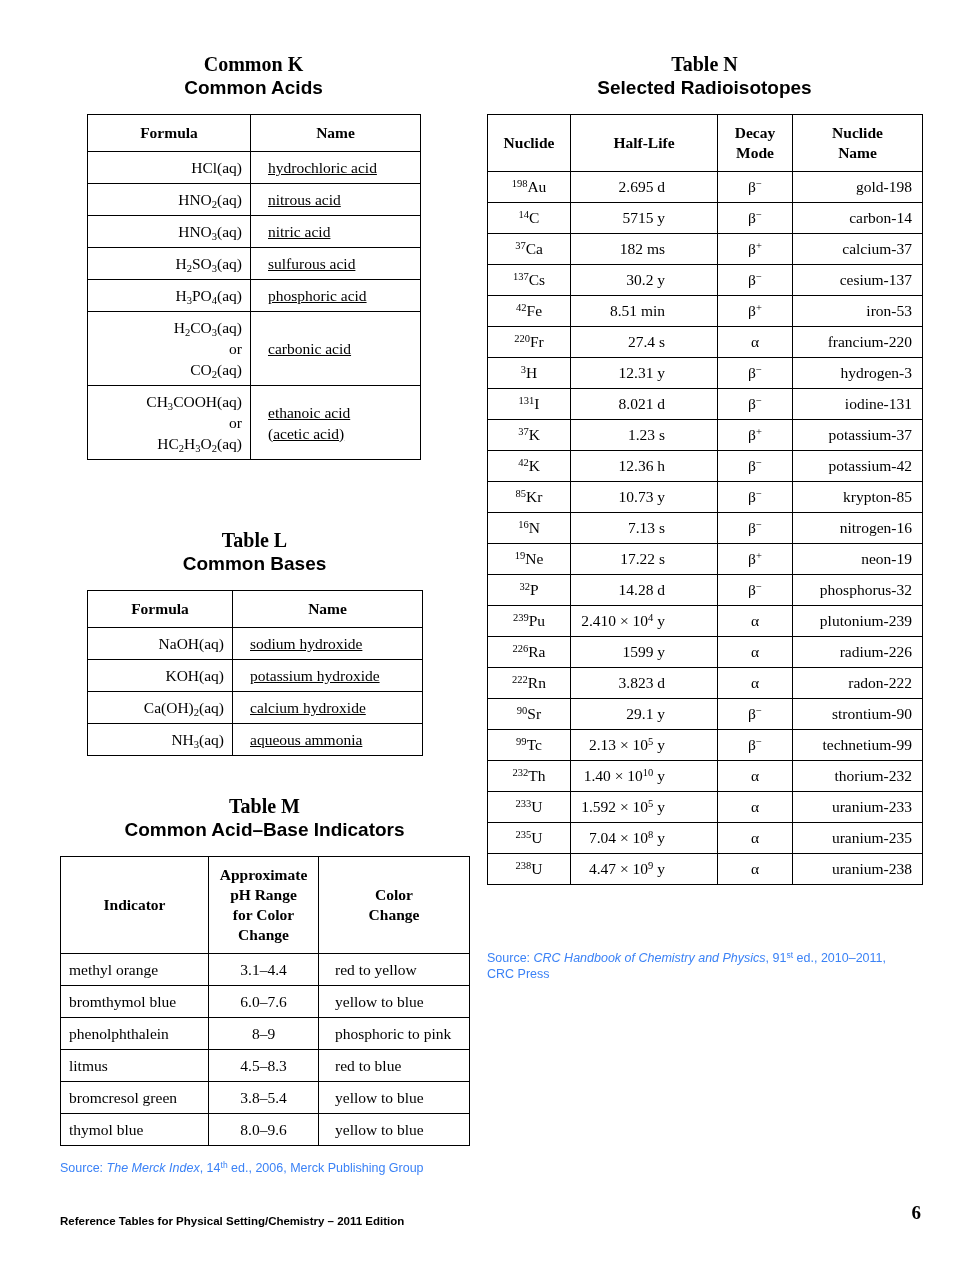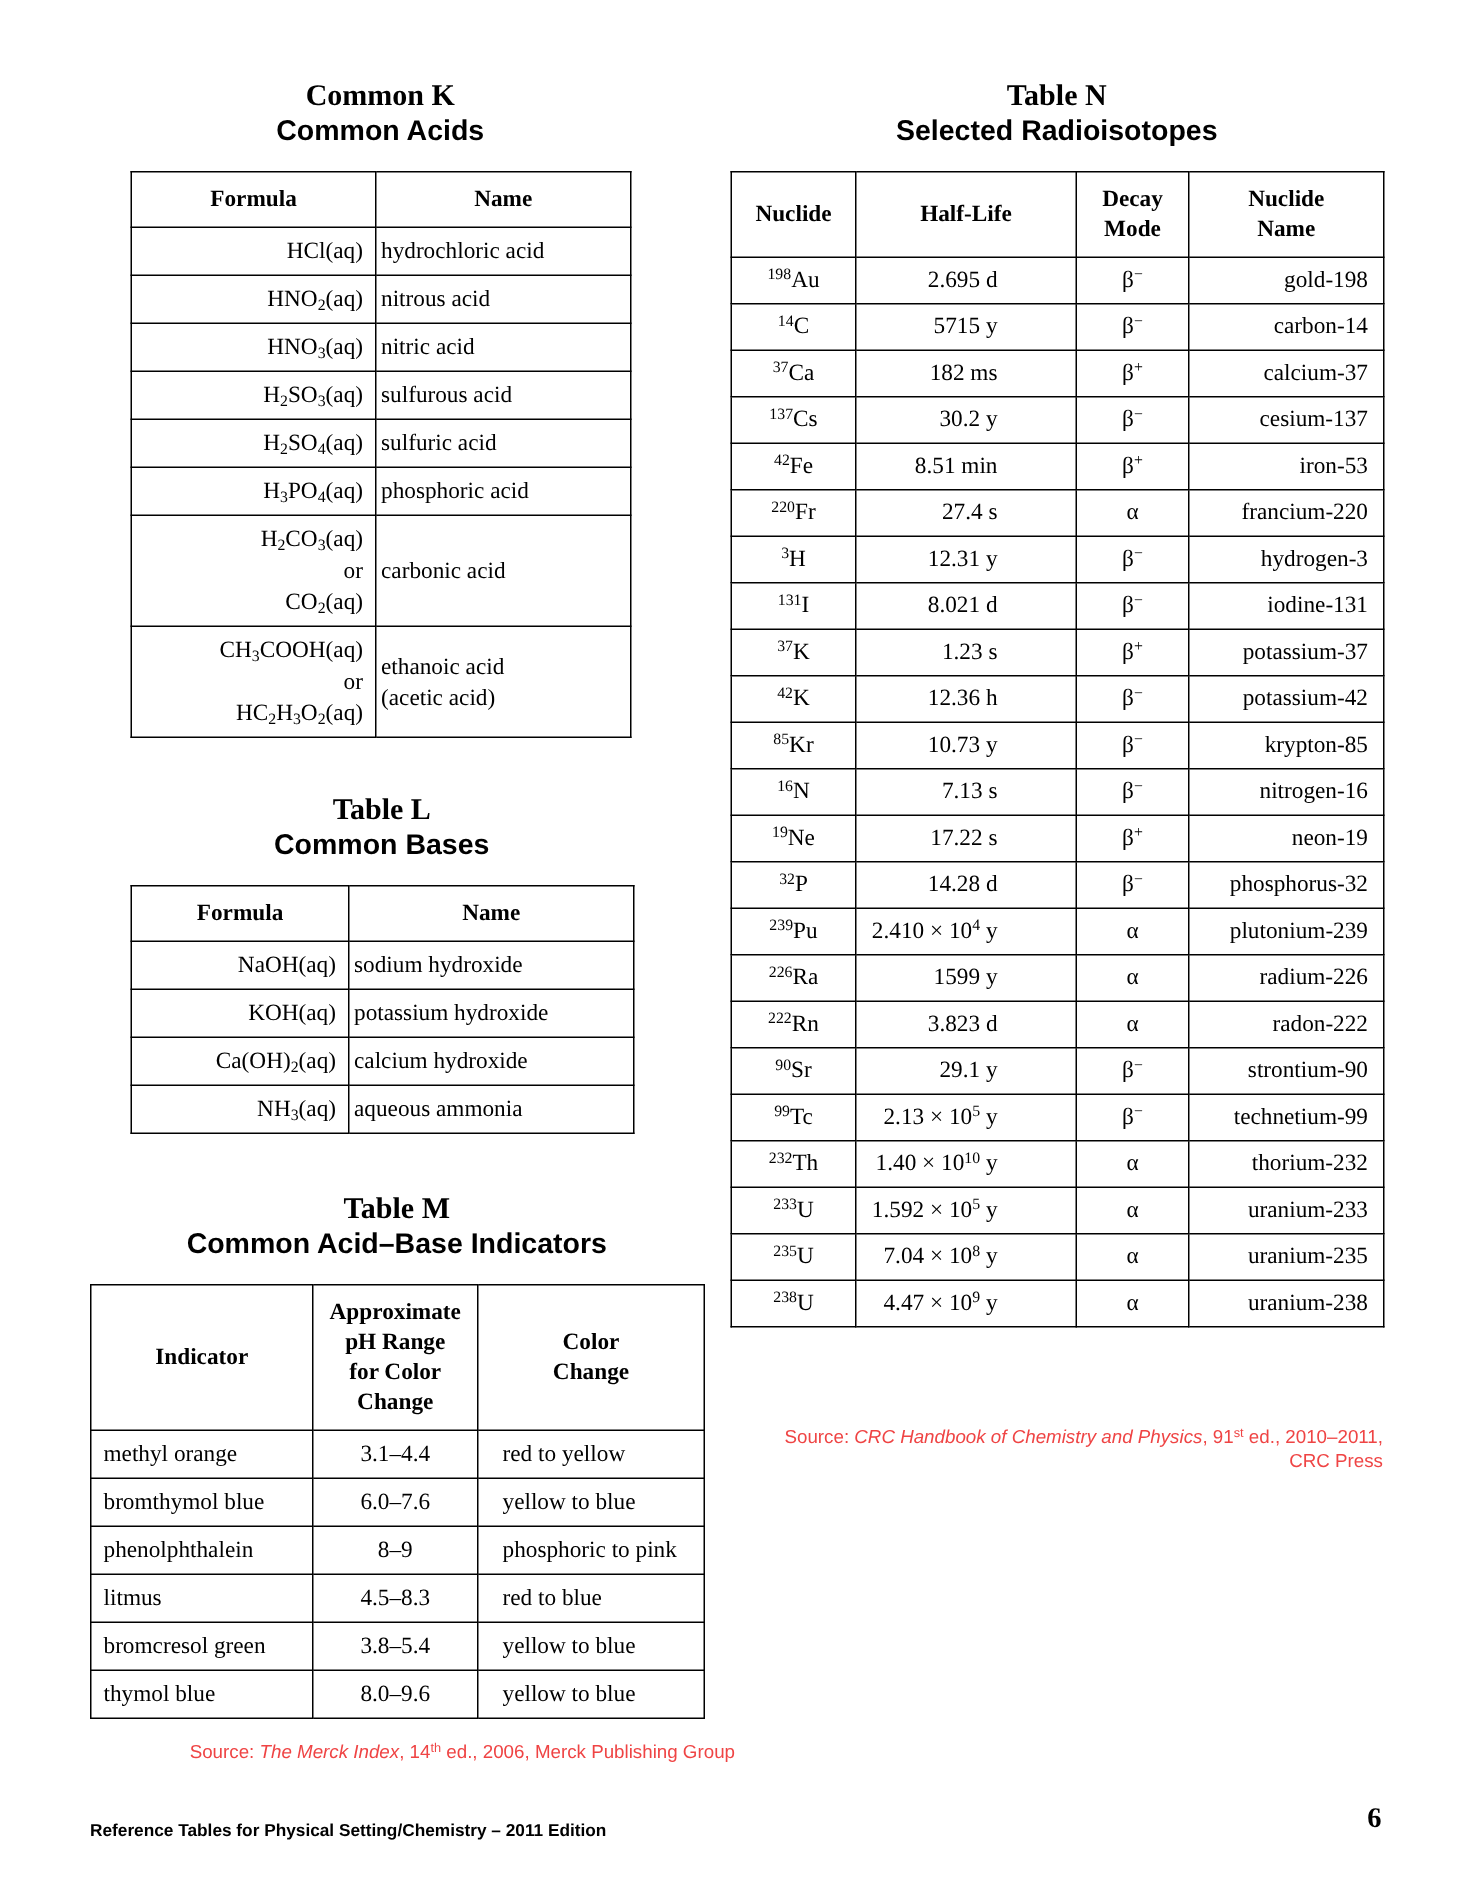"hydrochloric acid" .tbl-k td:nth-child(2), .tbl-l td:nth-child(2) { padding-left: 3px -> 17px; text-decoration: none -> underline }
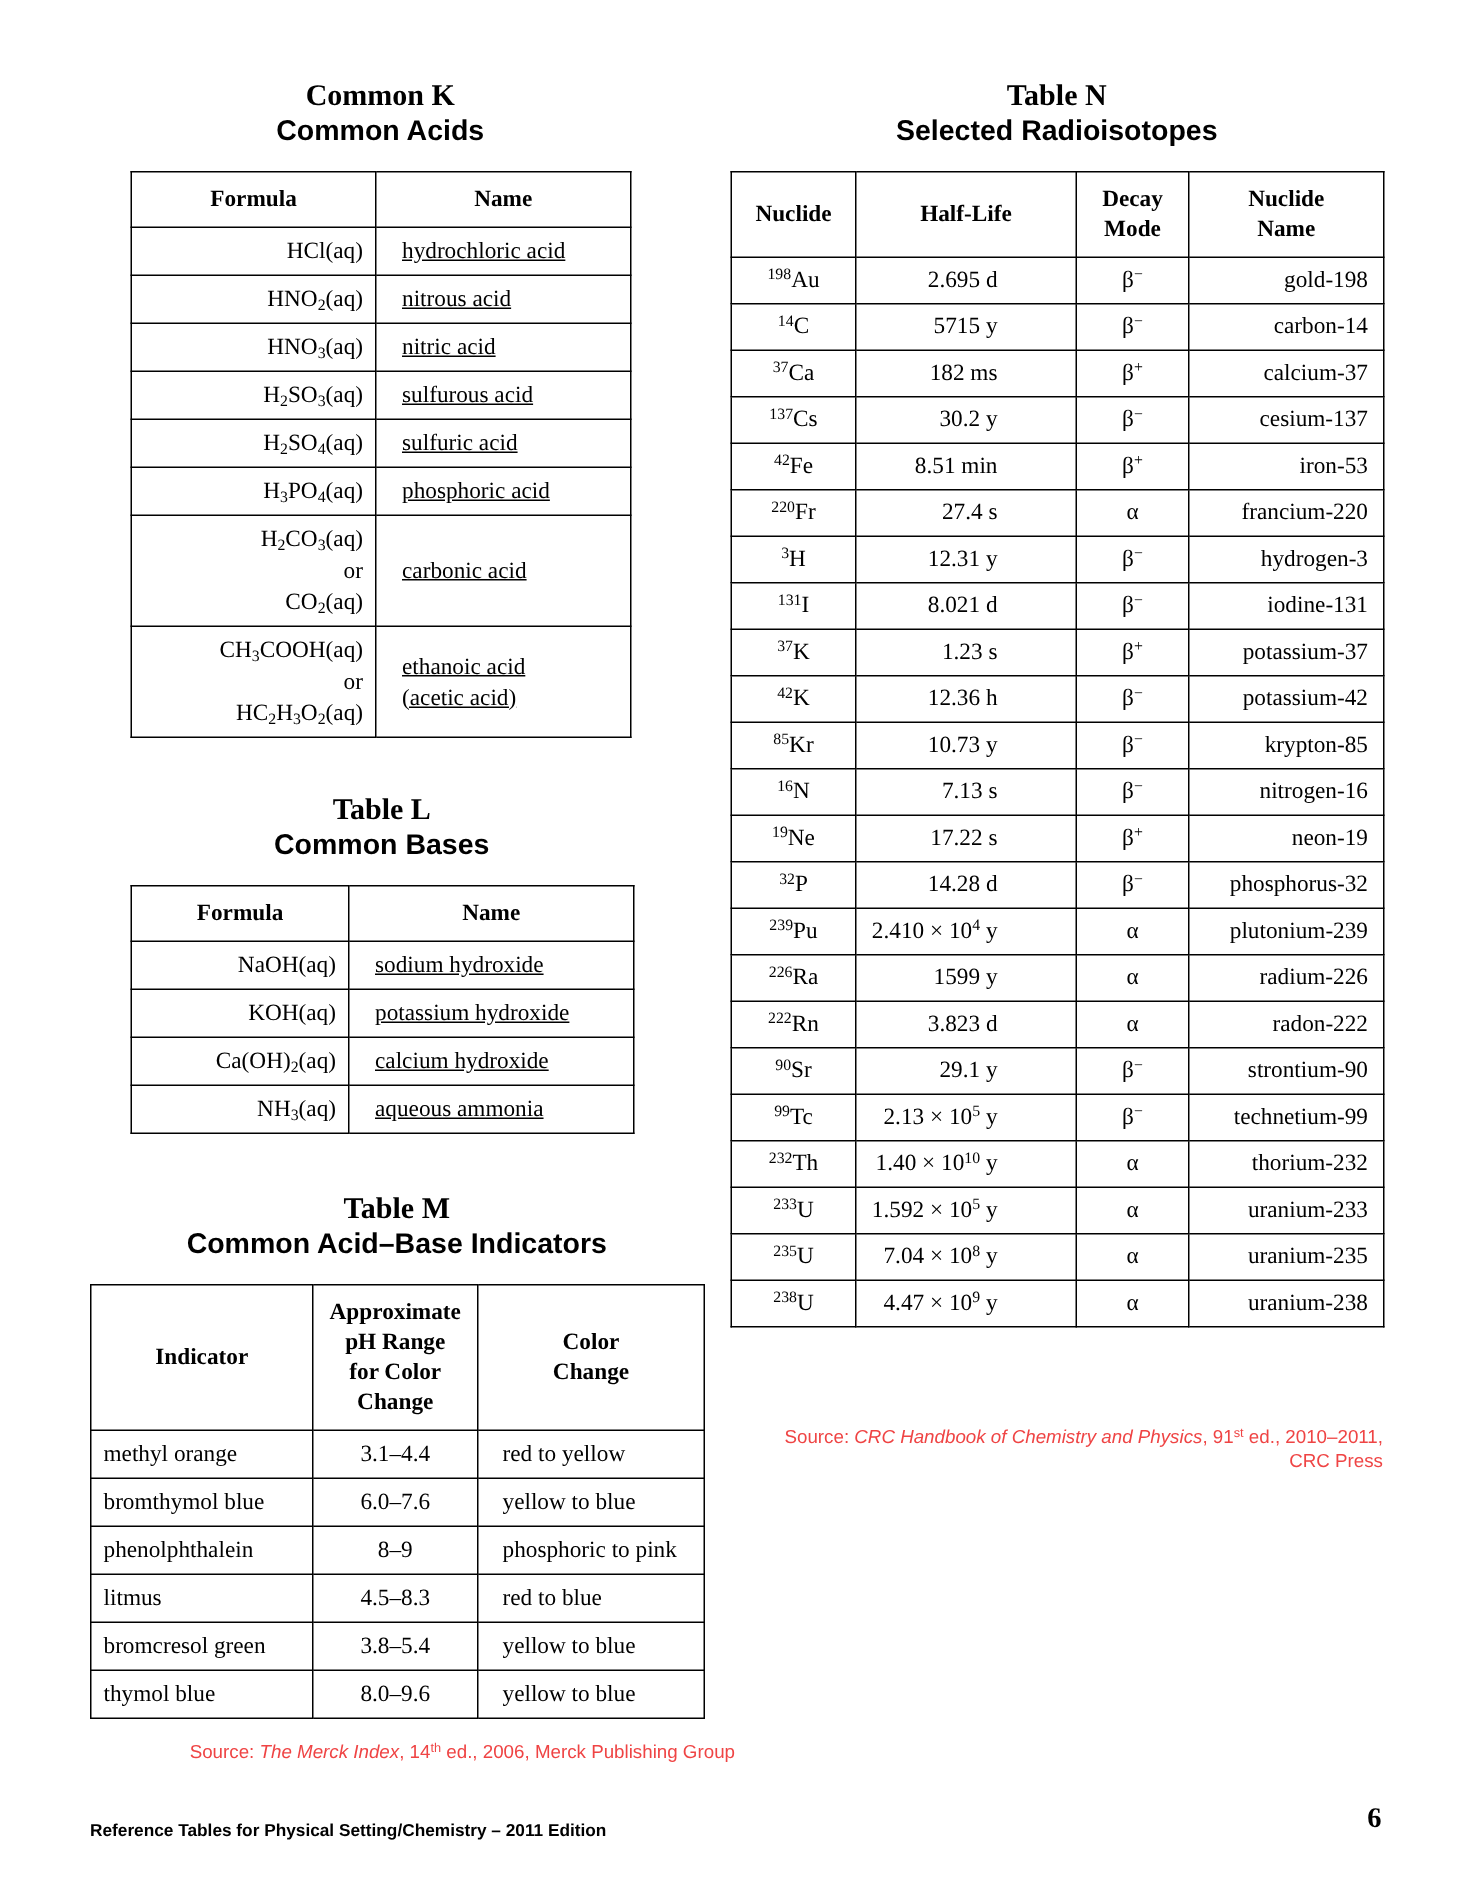"H2SO4(aq)" tr { html: <tr> <td>H<sub>2</sub>SO<sub>4</sub>(aq)</td> <td>sulfuric acid</td> </tr> -> none }
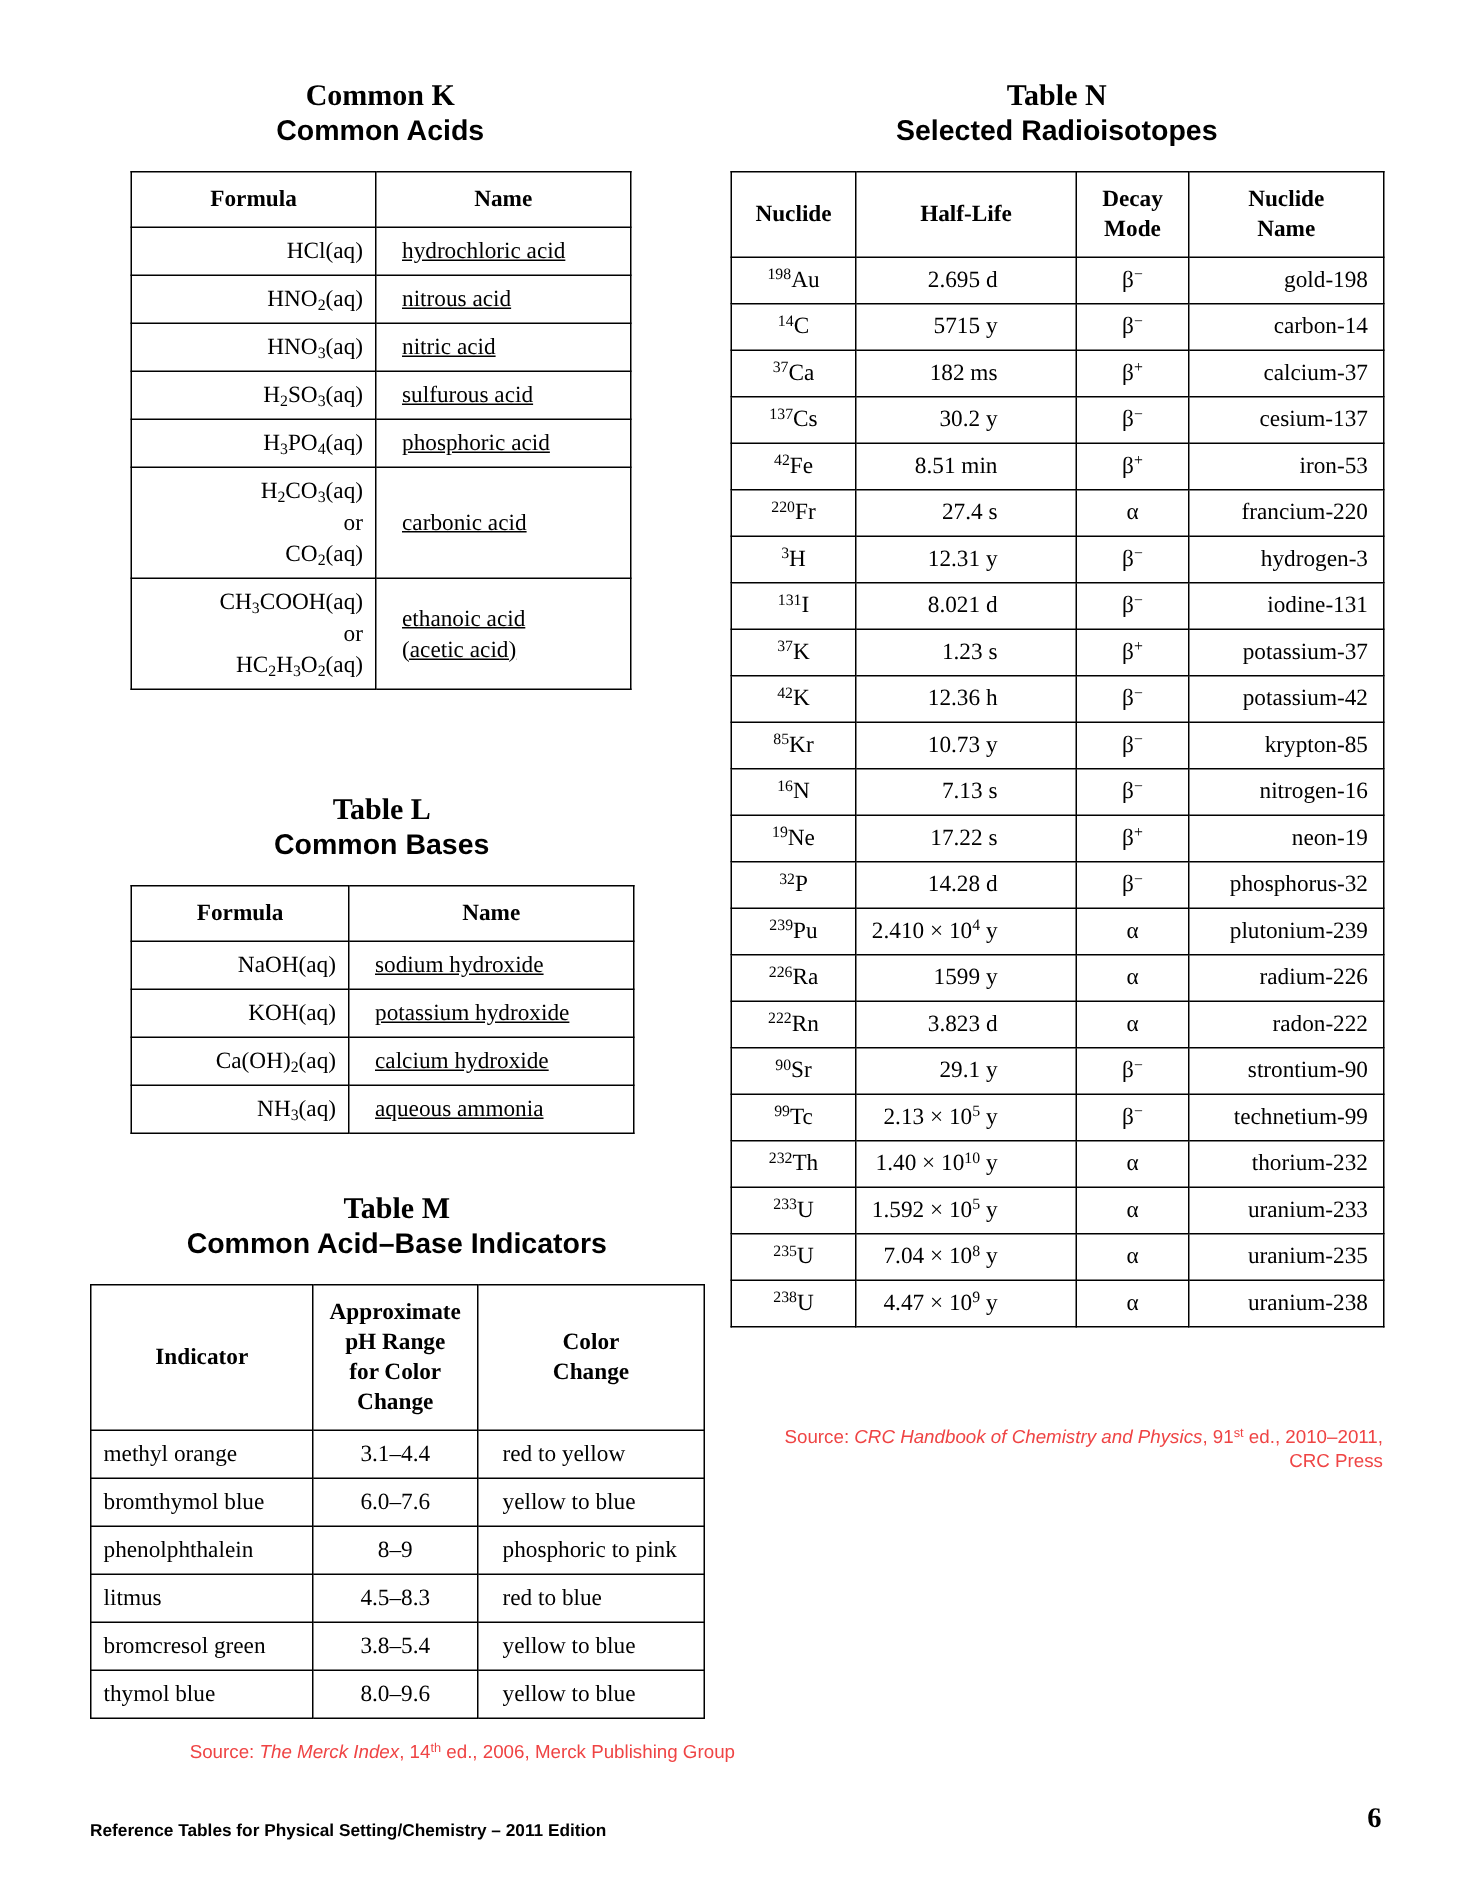"Source: CRC Handbook of Chemistry" .source-note { color: #ef4444 -> #3b82f6; text-align: right -> none }
